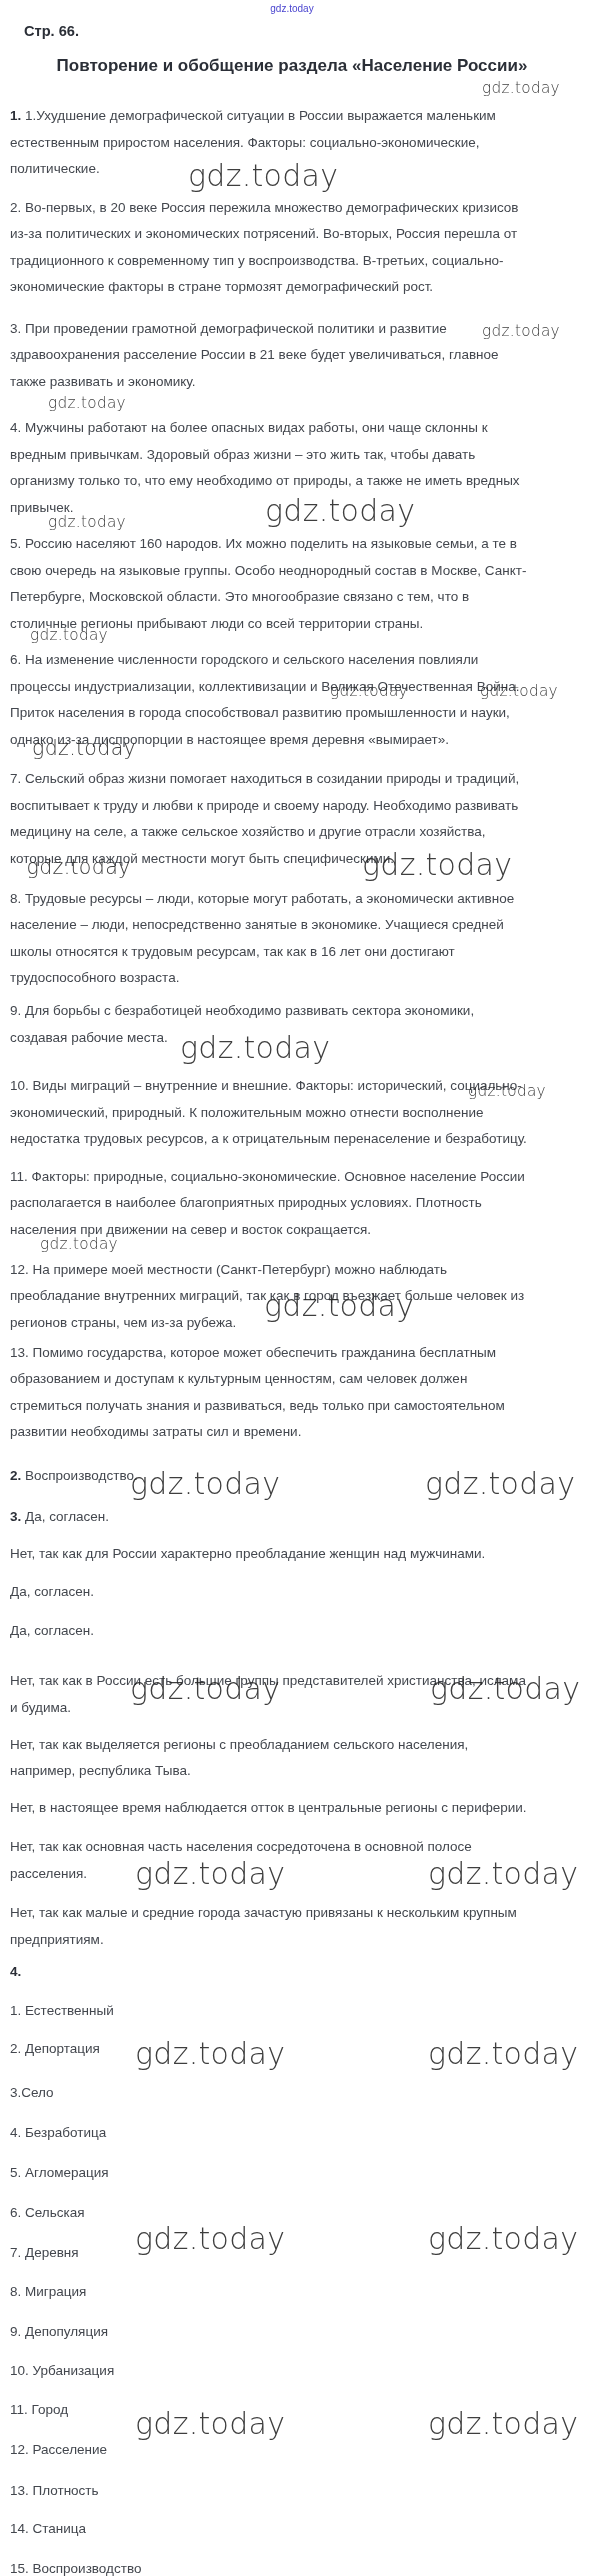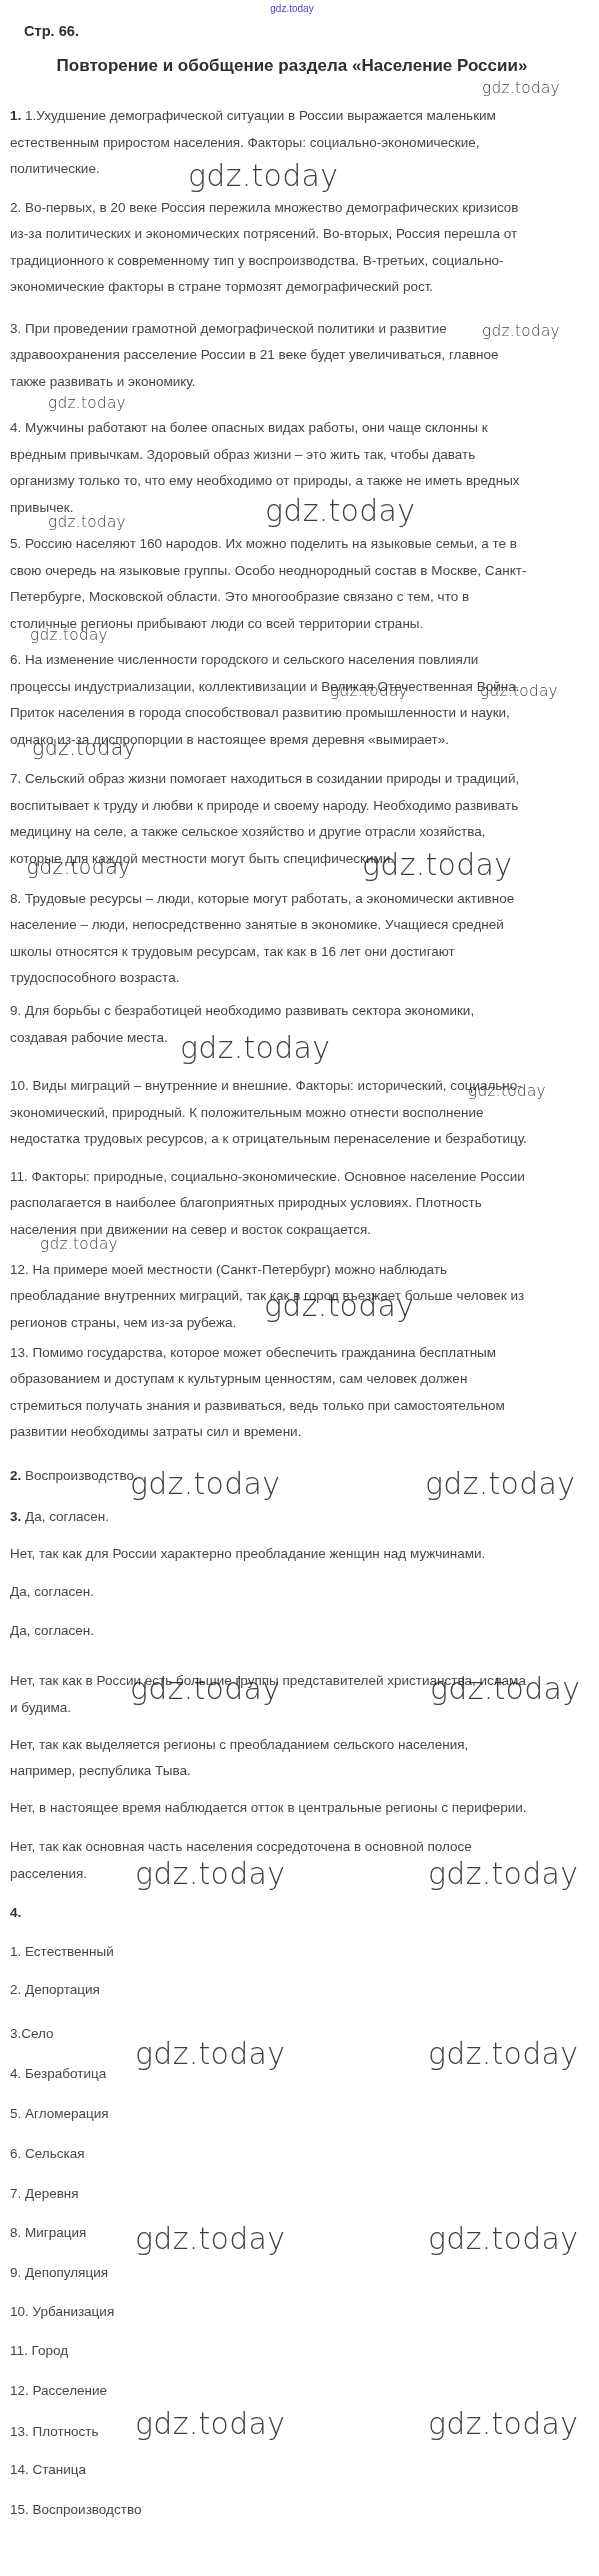"Нет, так как малые и" div.block { html: none -> <div><span>Нет, так как малые и средние города зачастую привязаны к нескольким крупным предприятиям.</span></div> }
